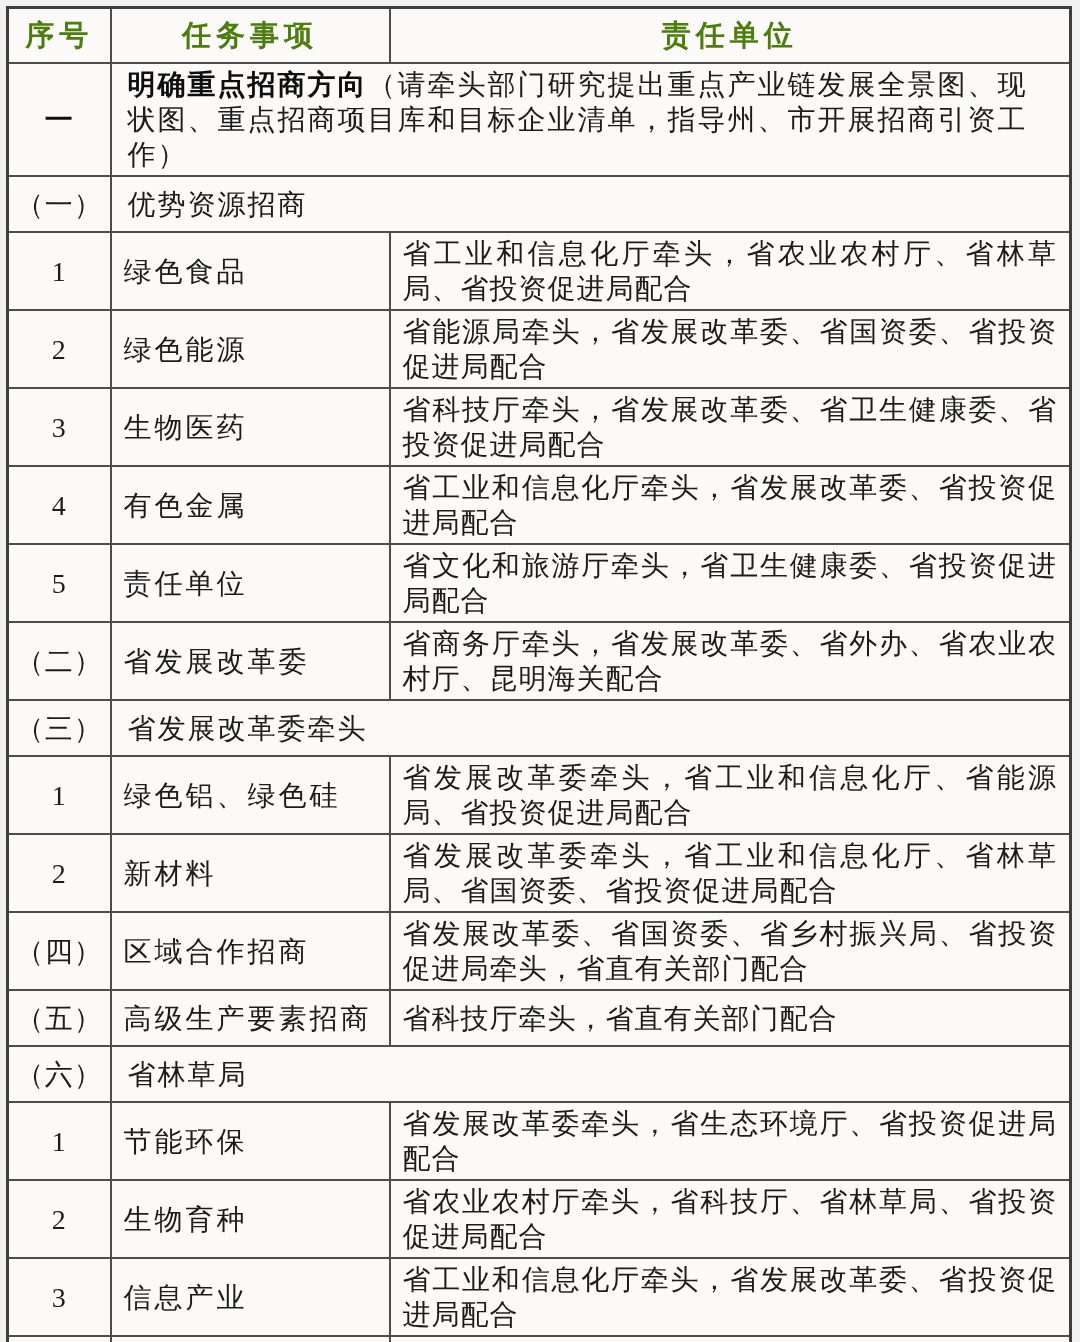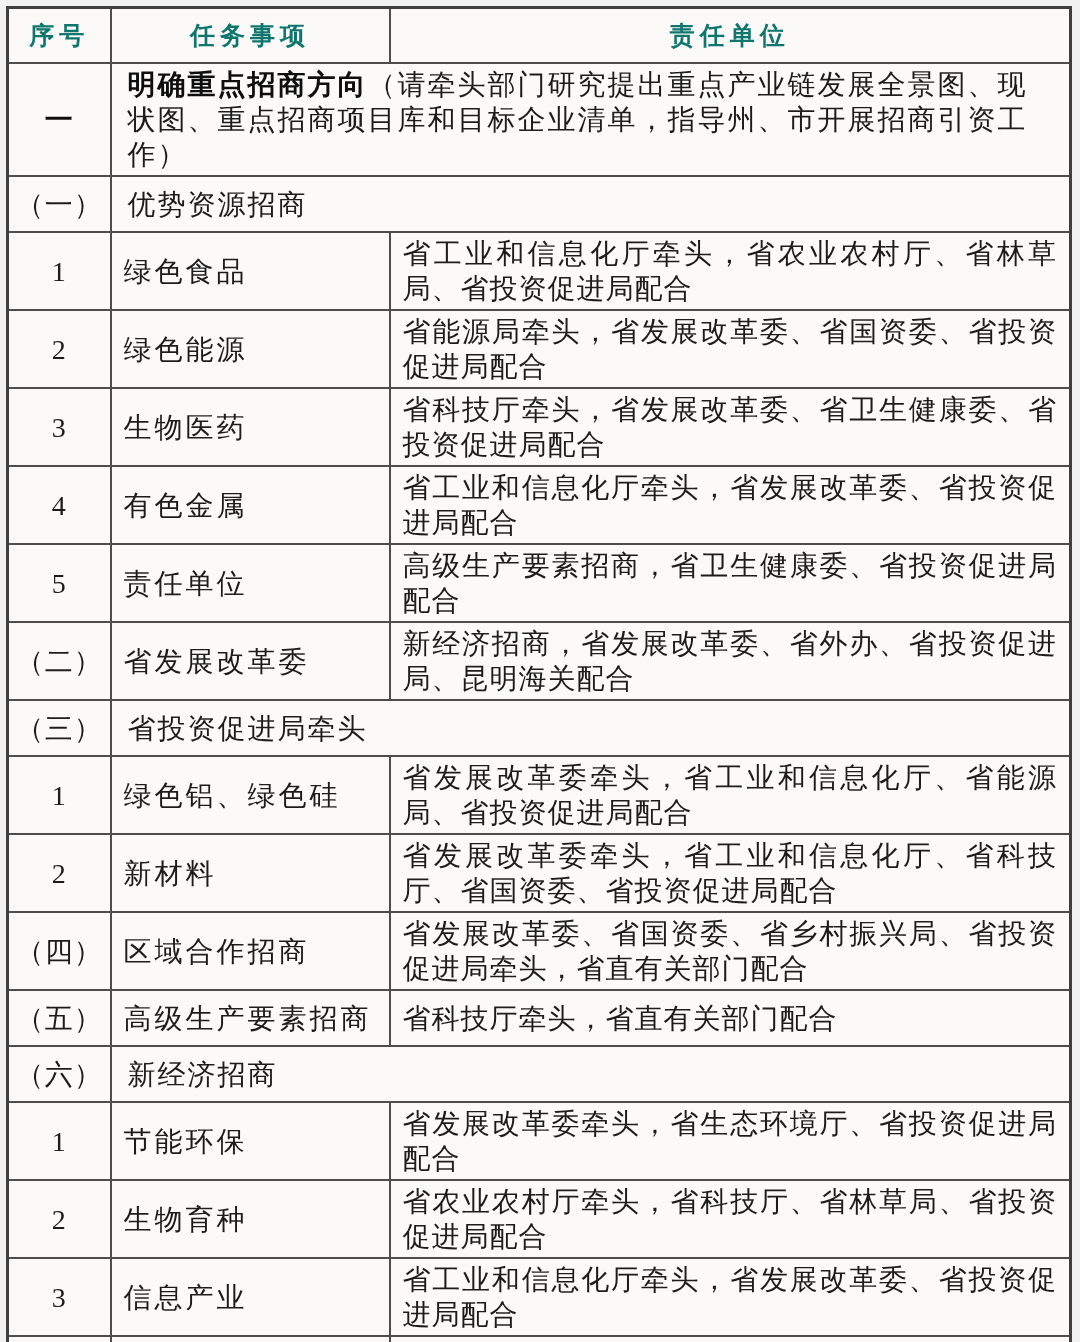"序号" th { color: #0f766e -> #4d7c0f; font-size: 25px -> 29px }
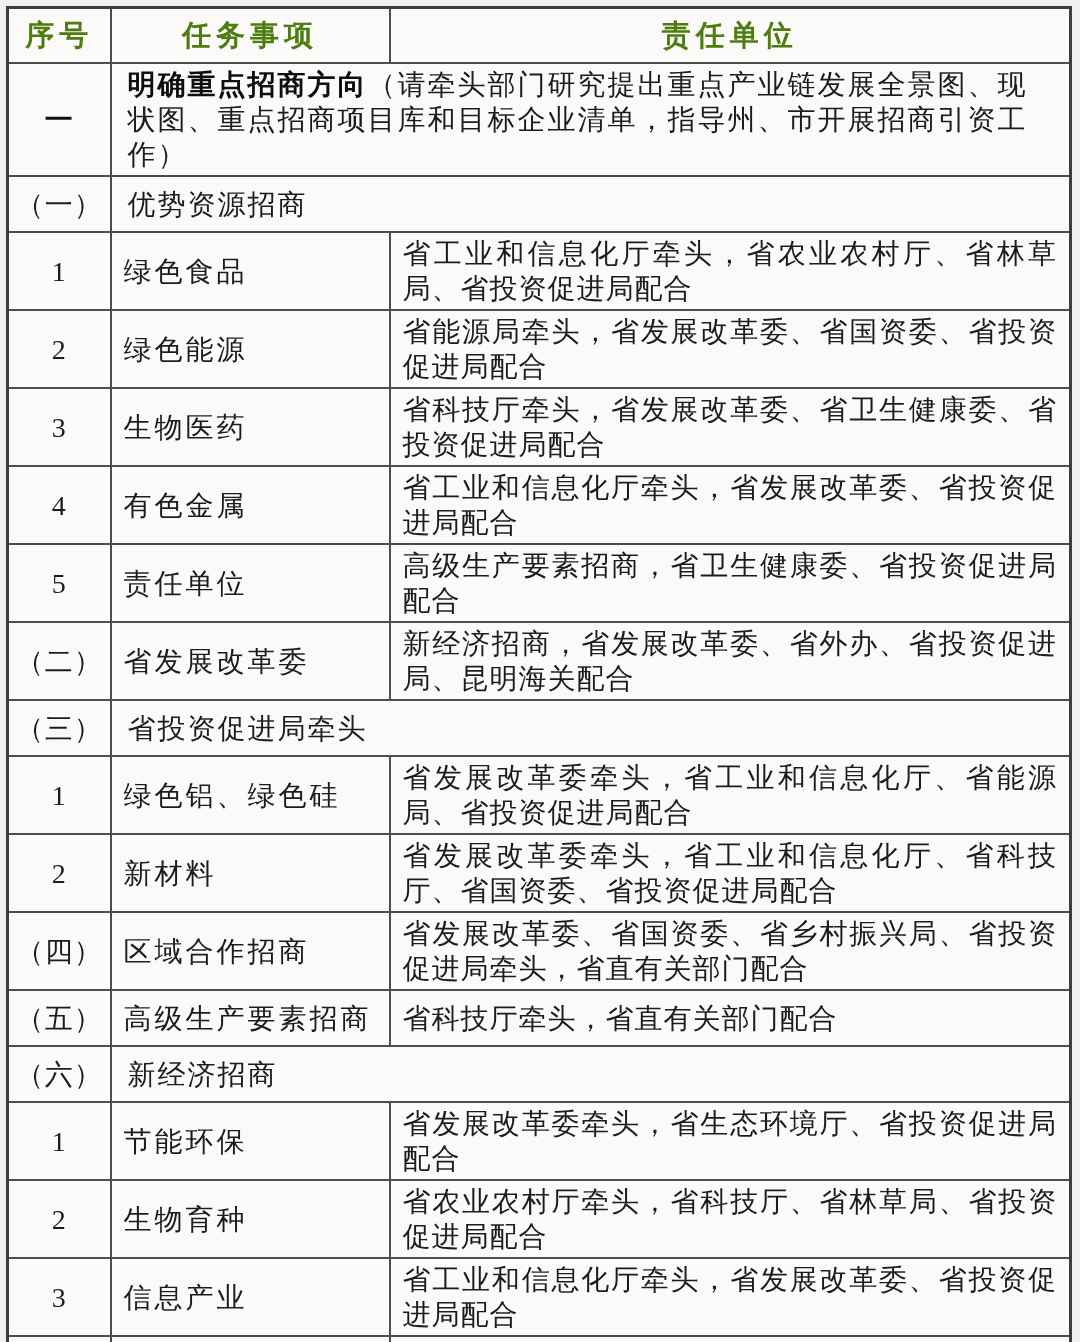"高级生产要素招商，省卫生健康委、省投资促进局配合" td.unit { text: 高级生产要素招商 -> 省文化和旅游厅牵头 }
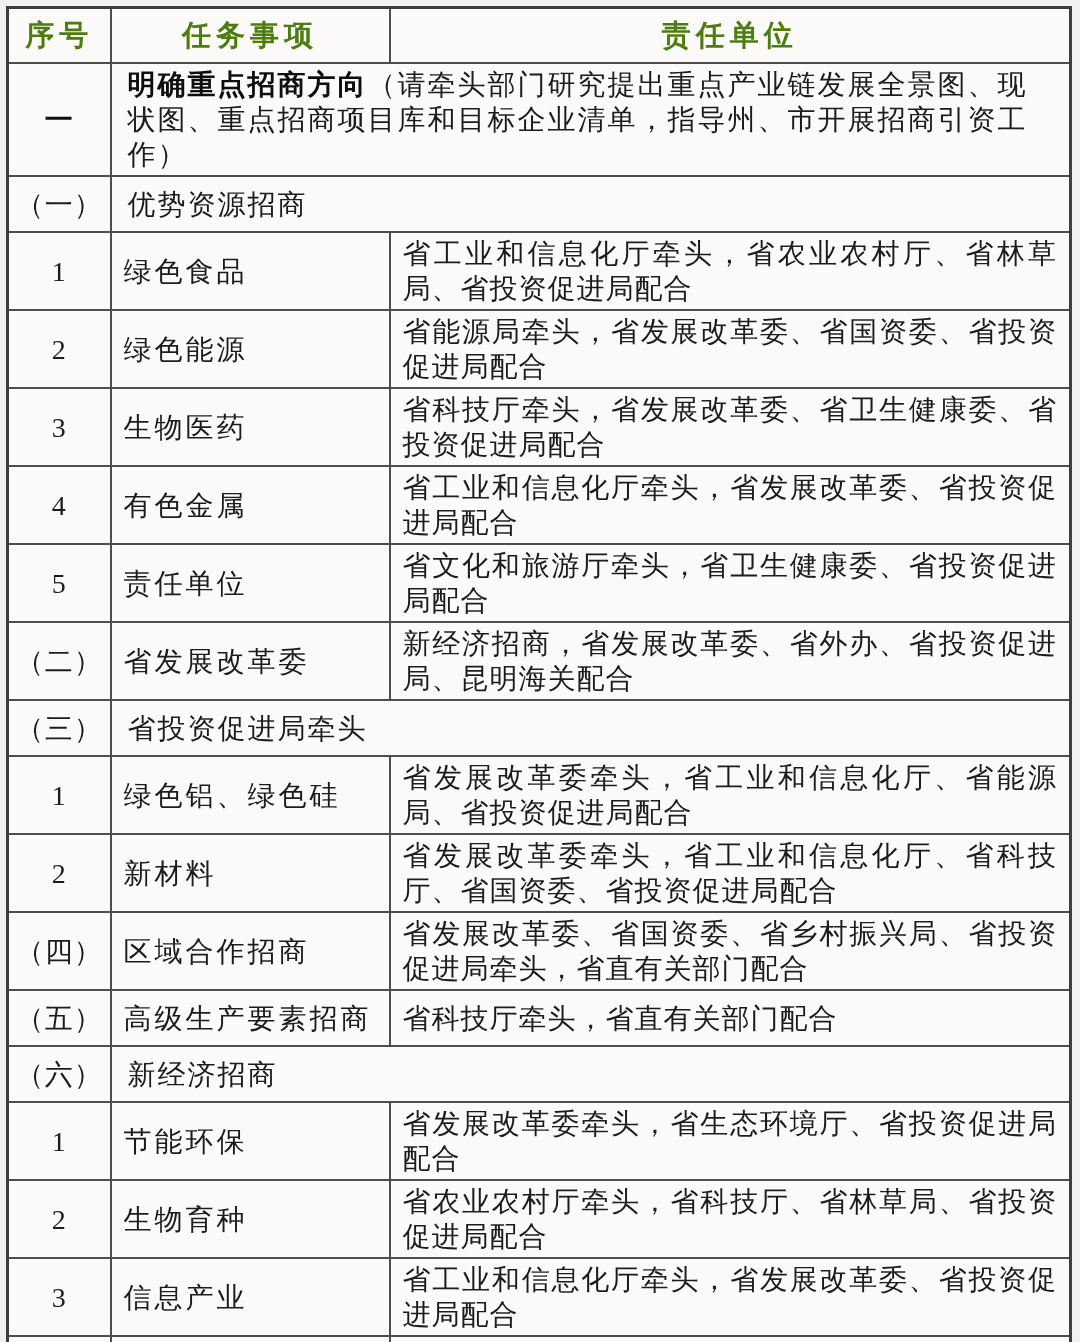"新经济招商，省发展改革委、省外办、省投资促进局、昆明海关配合" td.unit { text: 新经济招商，省发展改革委、省外办、省投资促进局 -> 省商务厅牵头，省发展改革委、省外办、省农业农村厅 }
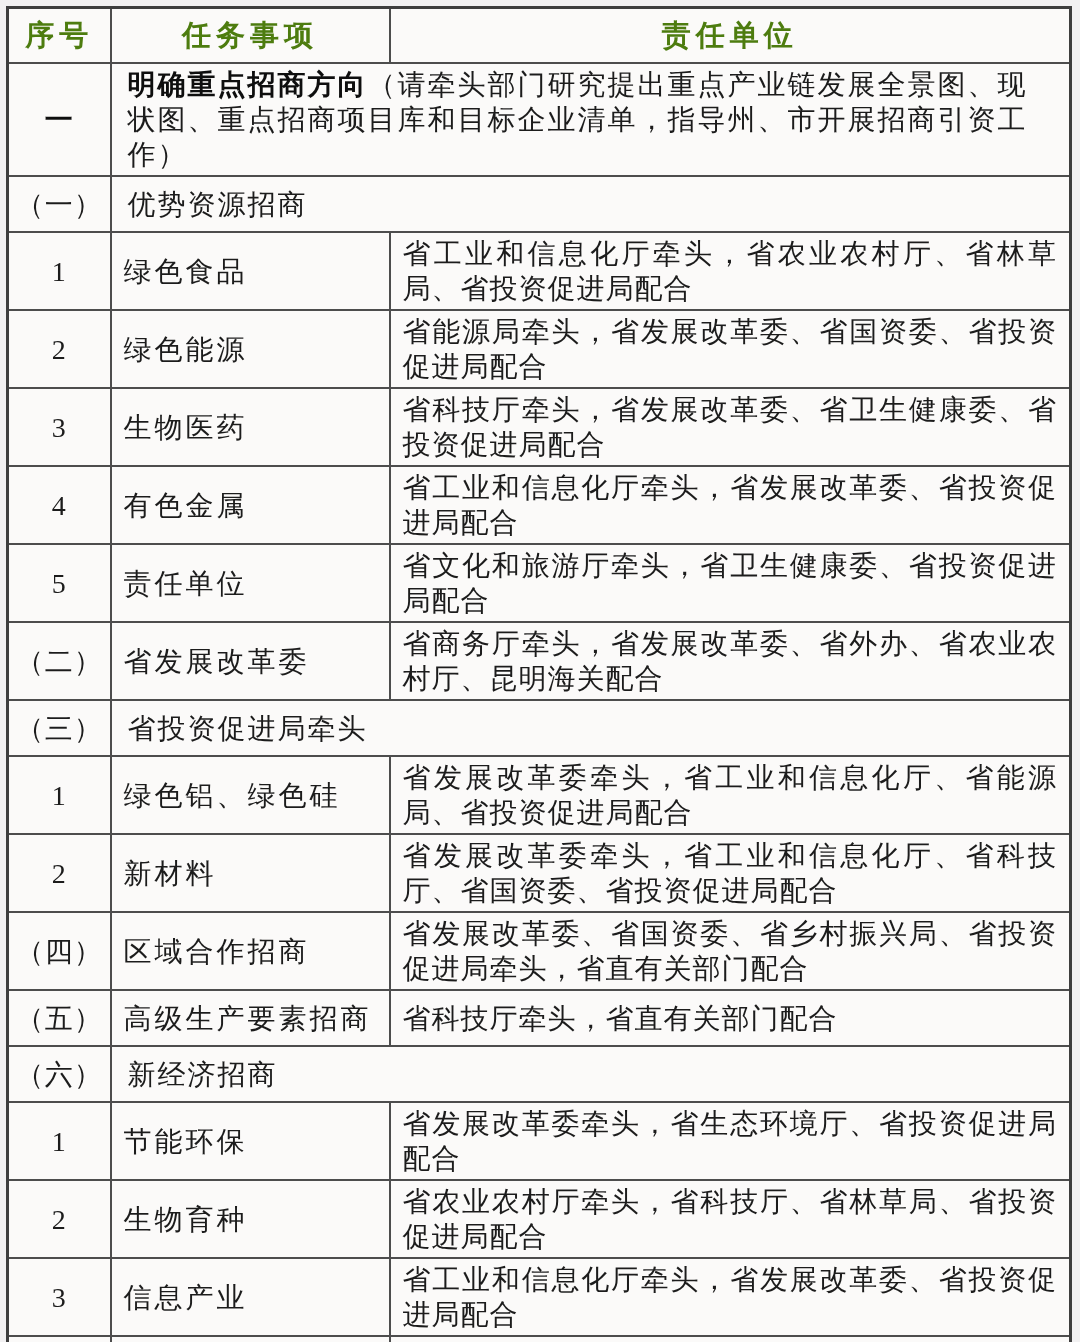"省投资促进局牵头" td.merged { text: 投资促进局 -> 发展改革委 }
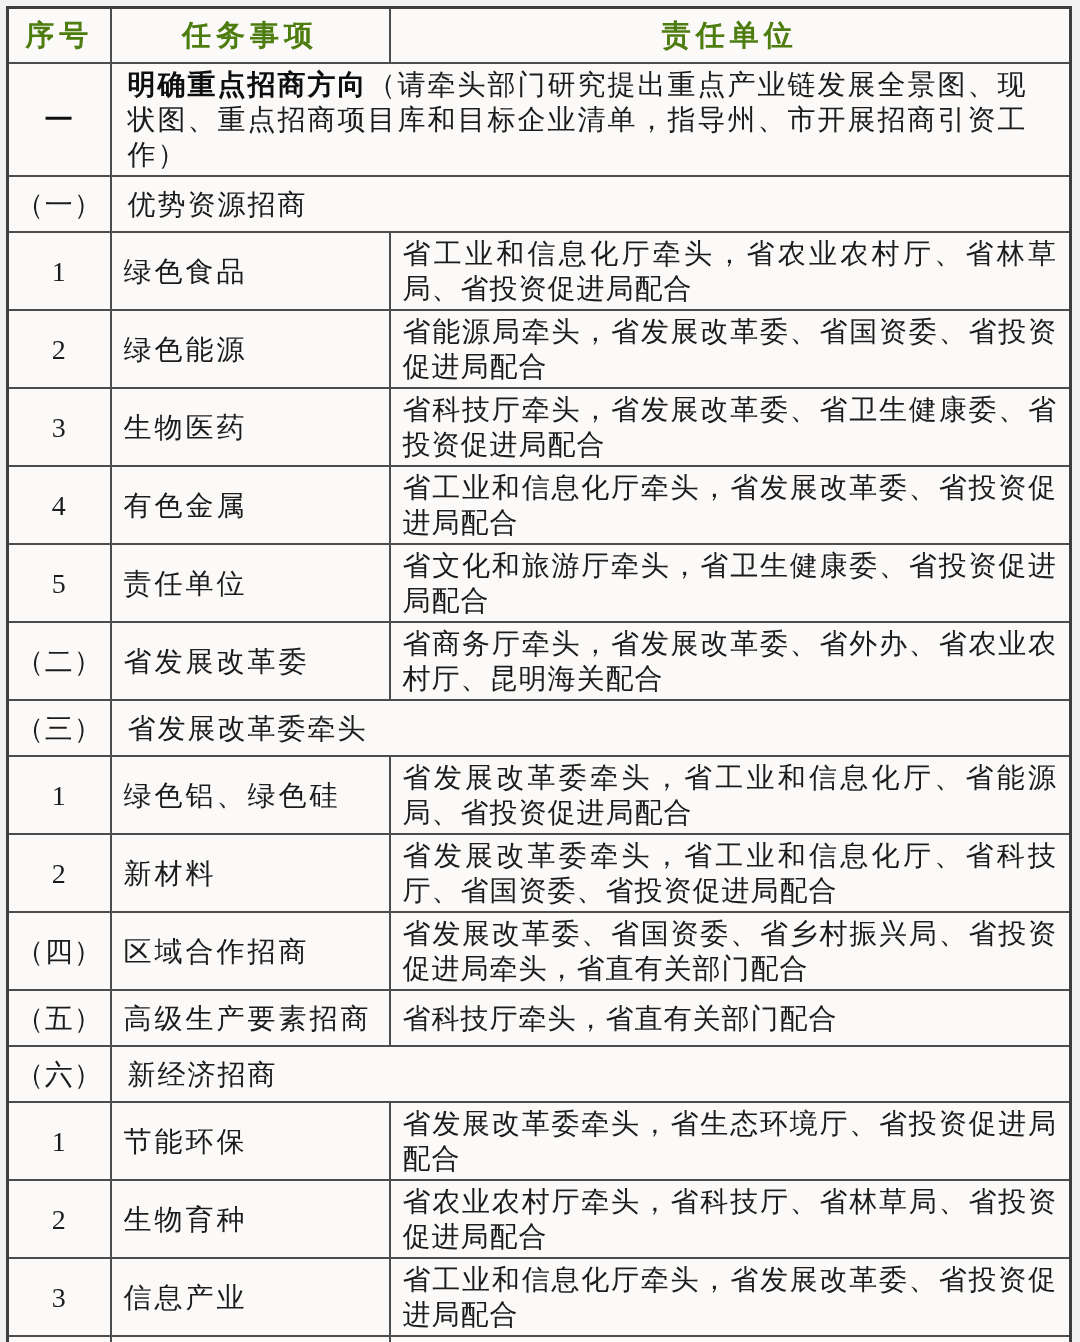"省发展改革委牵头，省工业和信息化厅、省科技厅、省国资委、省投资促进局配合" td.unit { text: 科技厅 -> 林草局 }
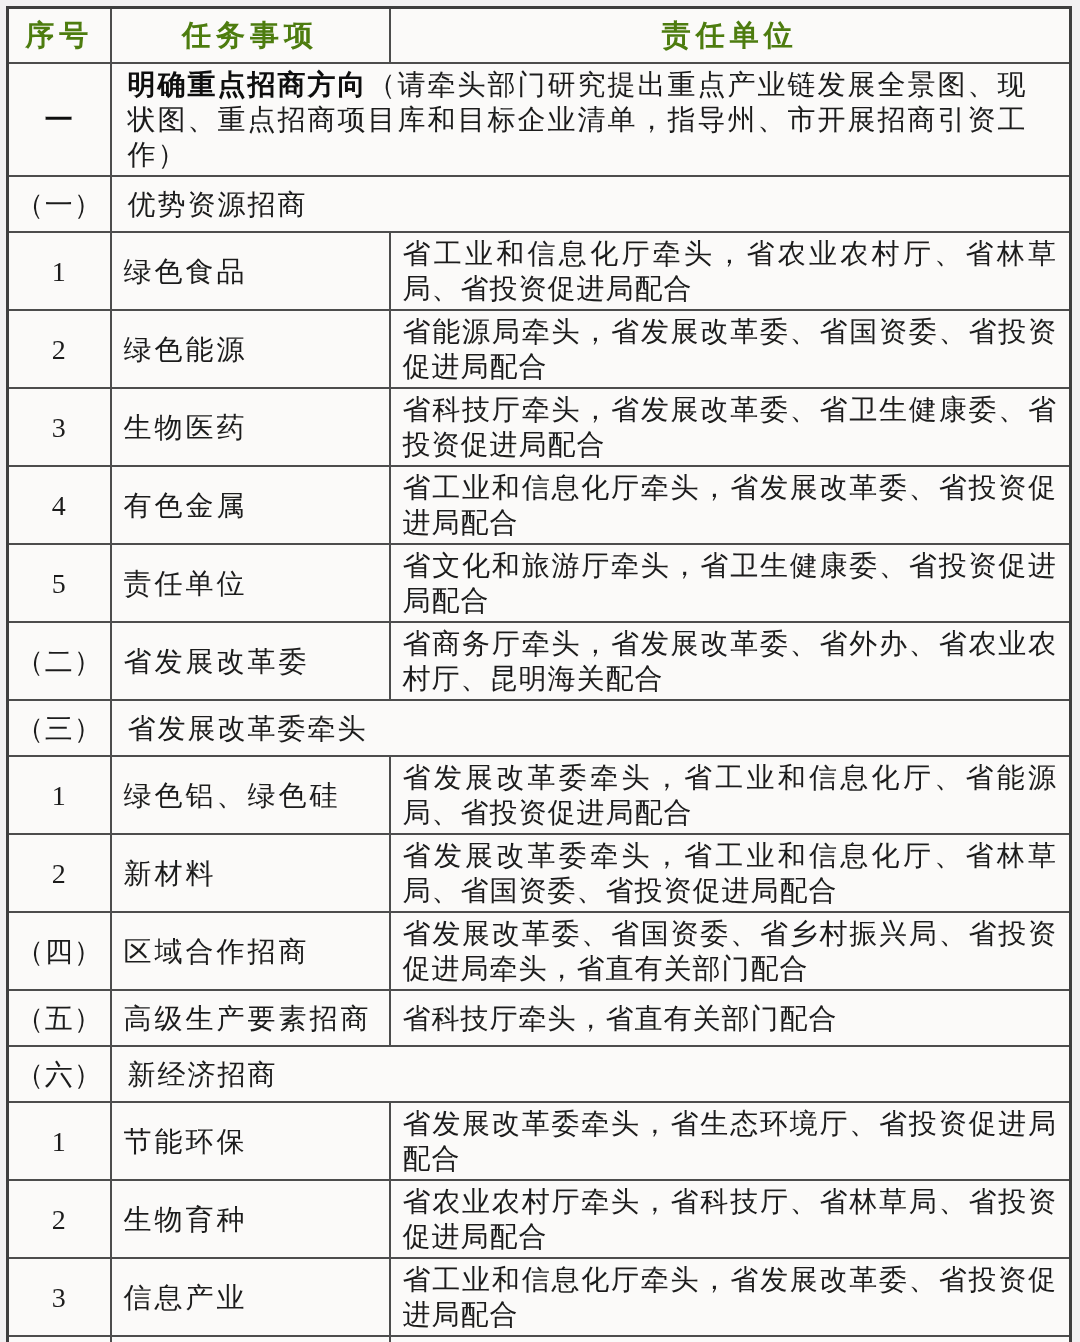"新经济招商" td.merged { text: 新经济招商 -> 省林草局 }
